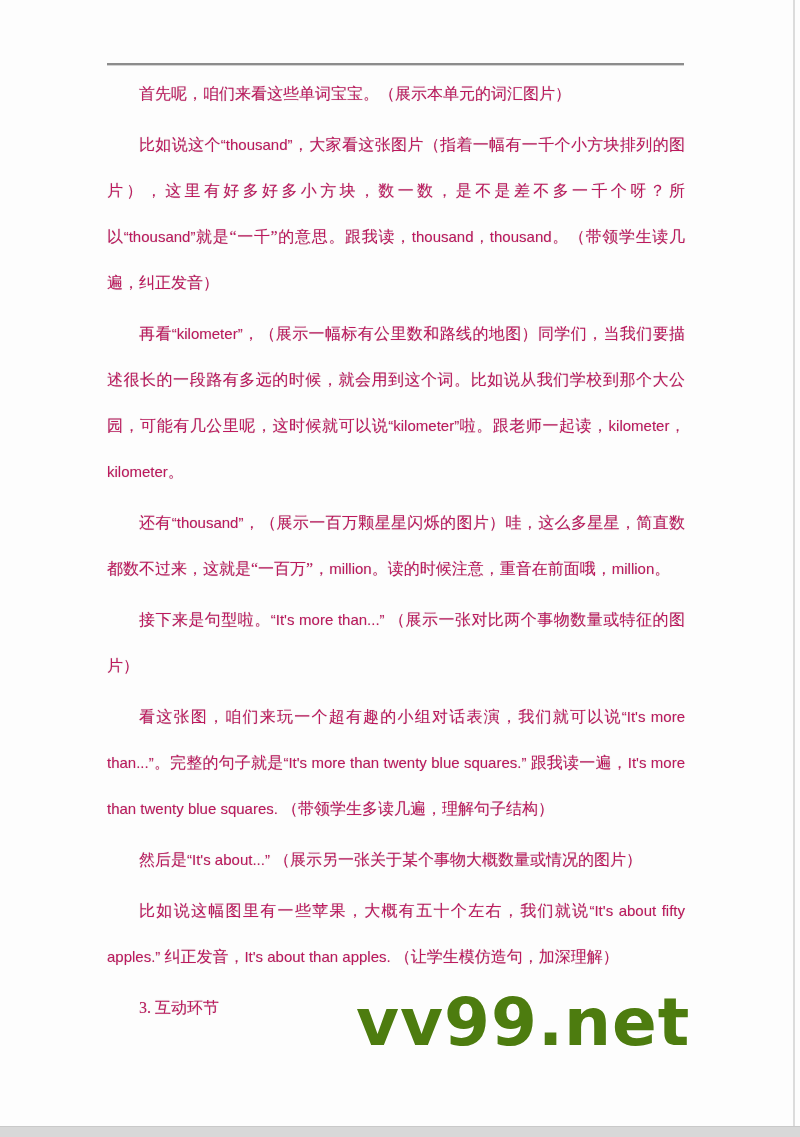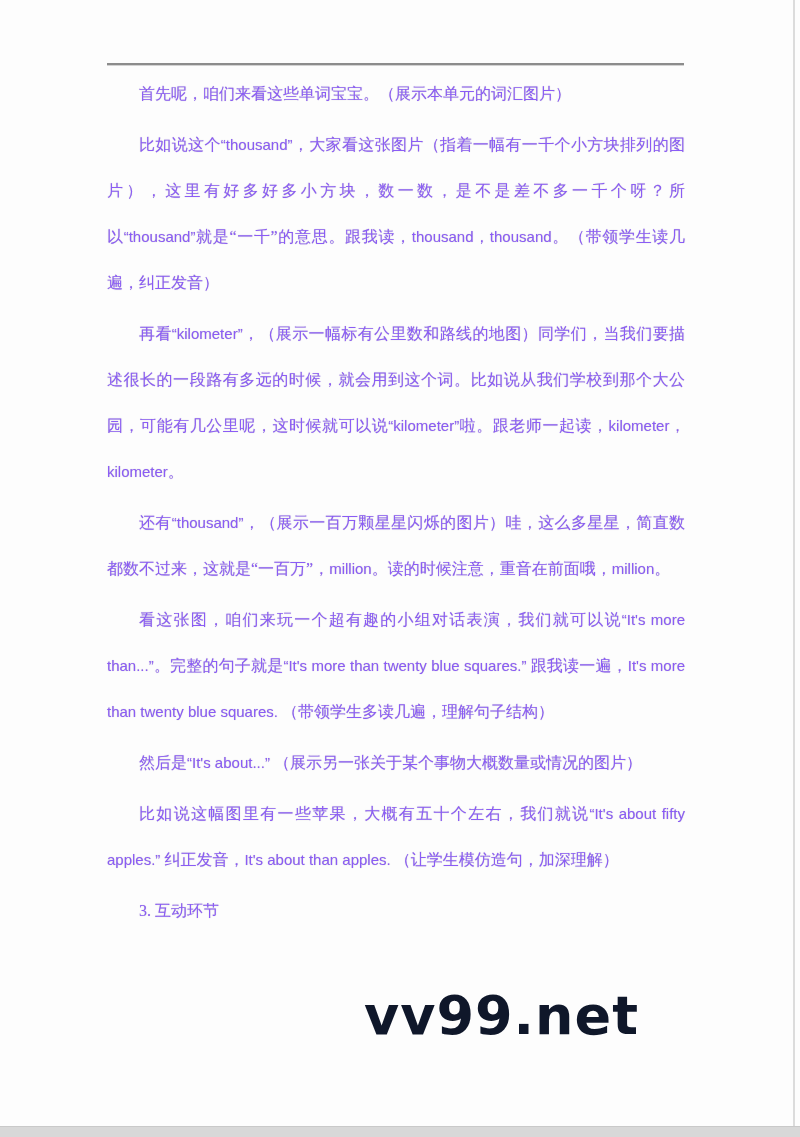"首先呢，咱们来看这些单词宝宝。（展示本单元的词汇图片）" #doc-body { color: #8b5cf6 -> #be185d }
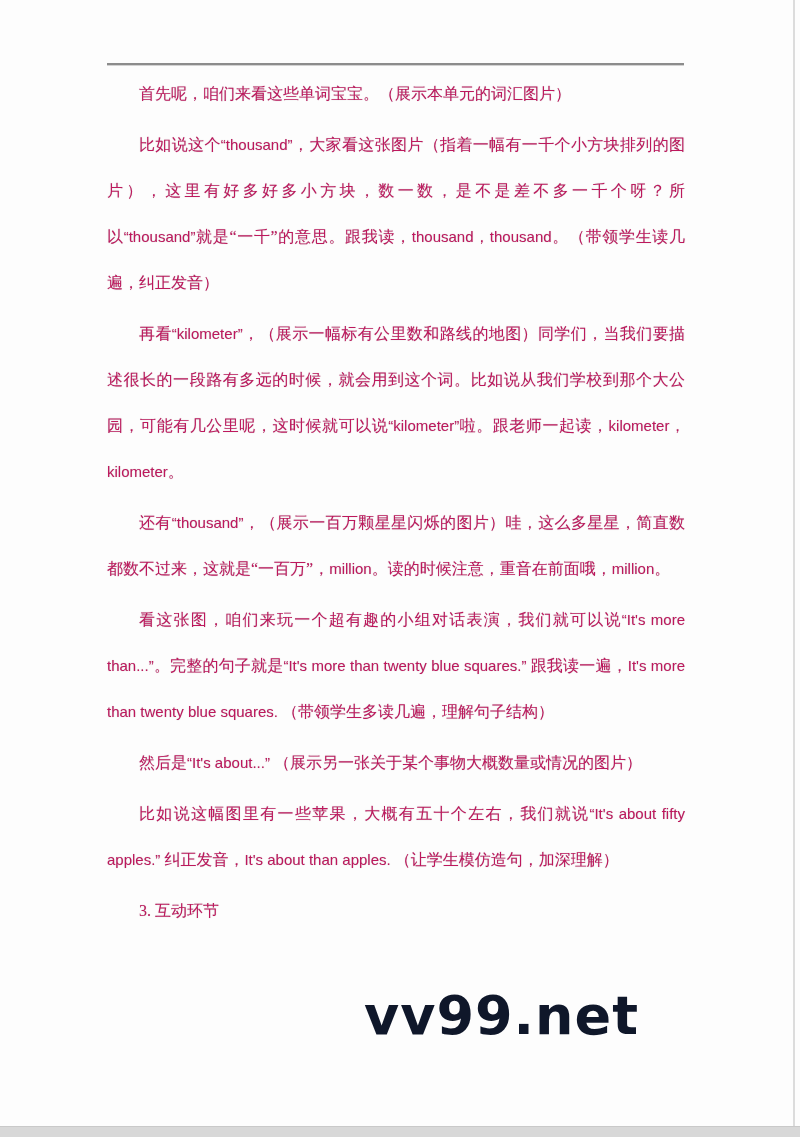"接下来是句型啦。“It's more than...”" p.para { html: none -> <p><span>接下来是句型啦。</span><span>“It's more than...”</span><span> （展示一张对比两个事物数量或特征的图片）</span></p> }
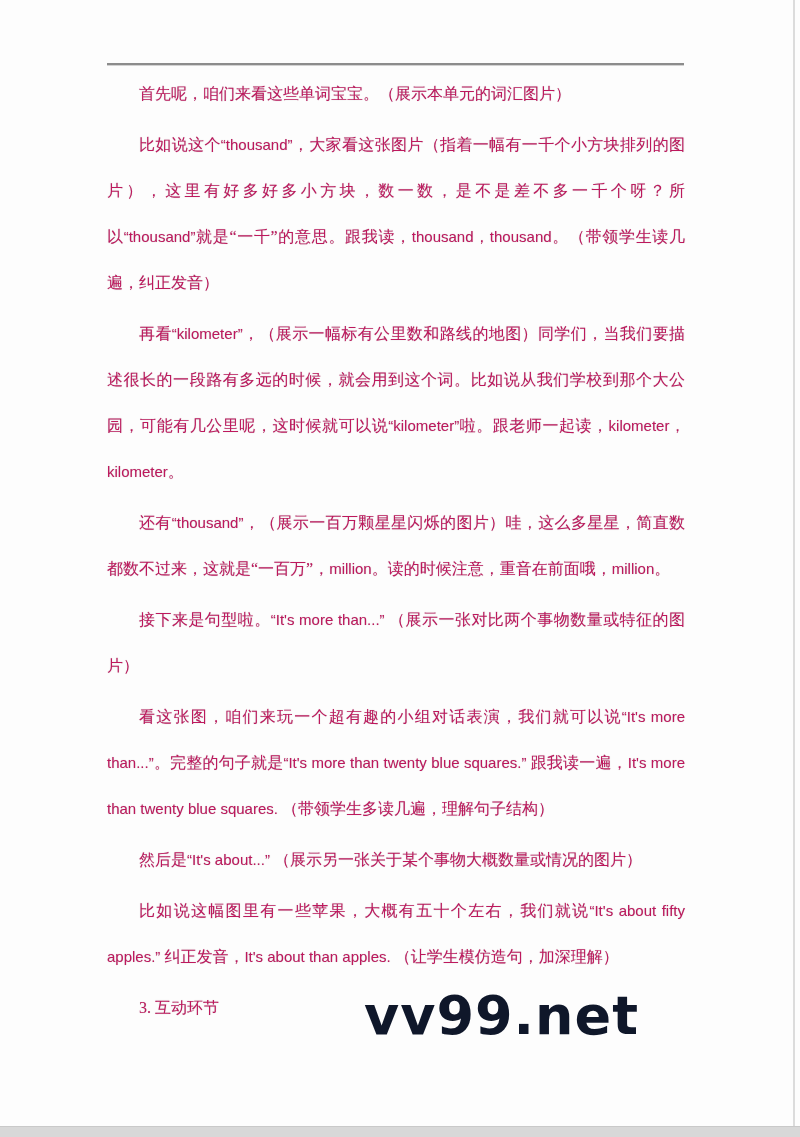"vv99.net" #watermark { color: #0f172a -> #4d7c0f; font-size: 54px -> 66px; left: 364px -> 356px }
